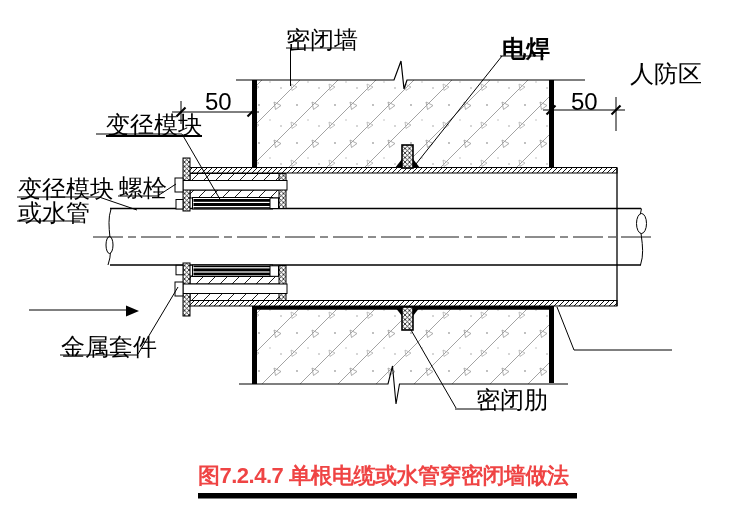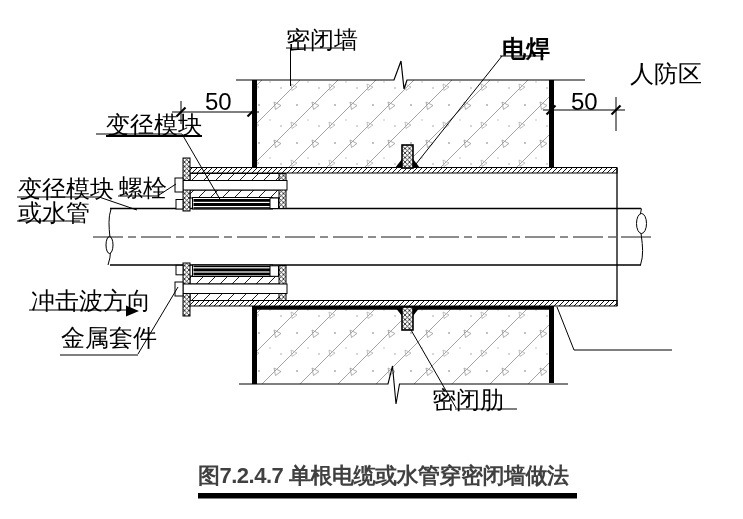"冲击波方向" div.lbl { html: <div>冲击波方向</div> -> none }
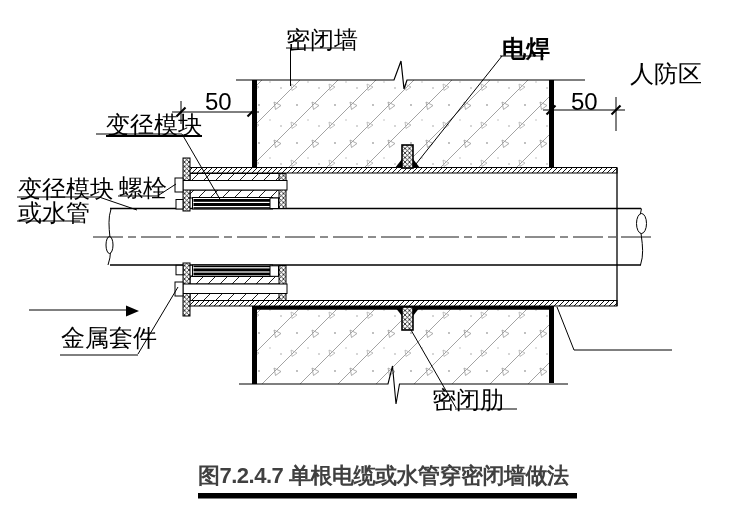"金属套件" div.lbl { top: 325px -> 334px }
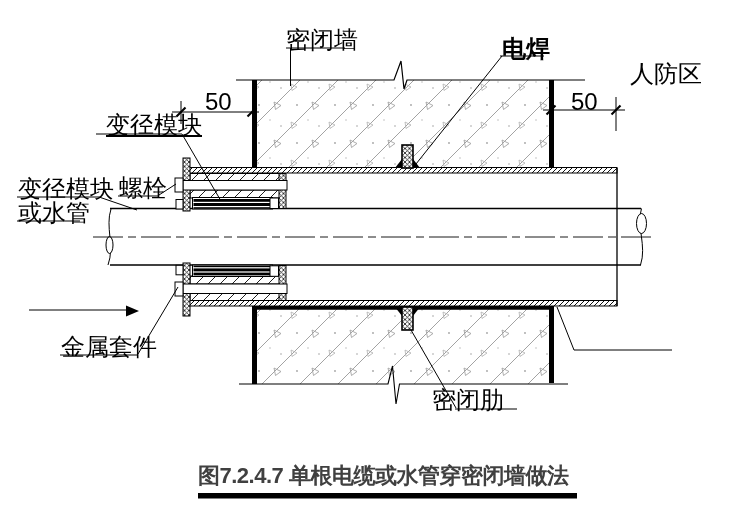"密闭肋" div.lbl { left: 432px -> 476px }
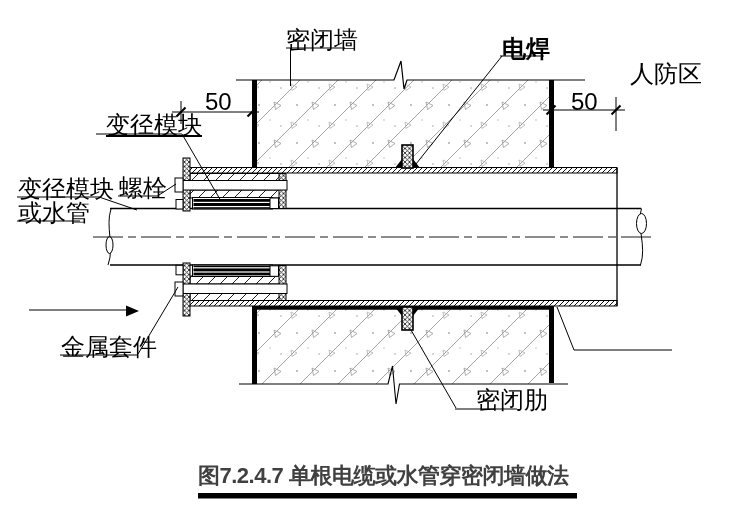"图7.2.4.7 单根电缆或水管穿密闭墙做法" .title { color: #404040 -> #ef4444 }
